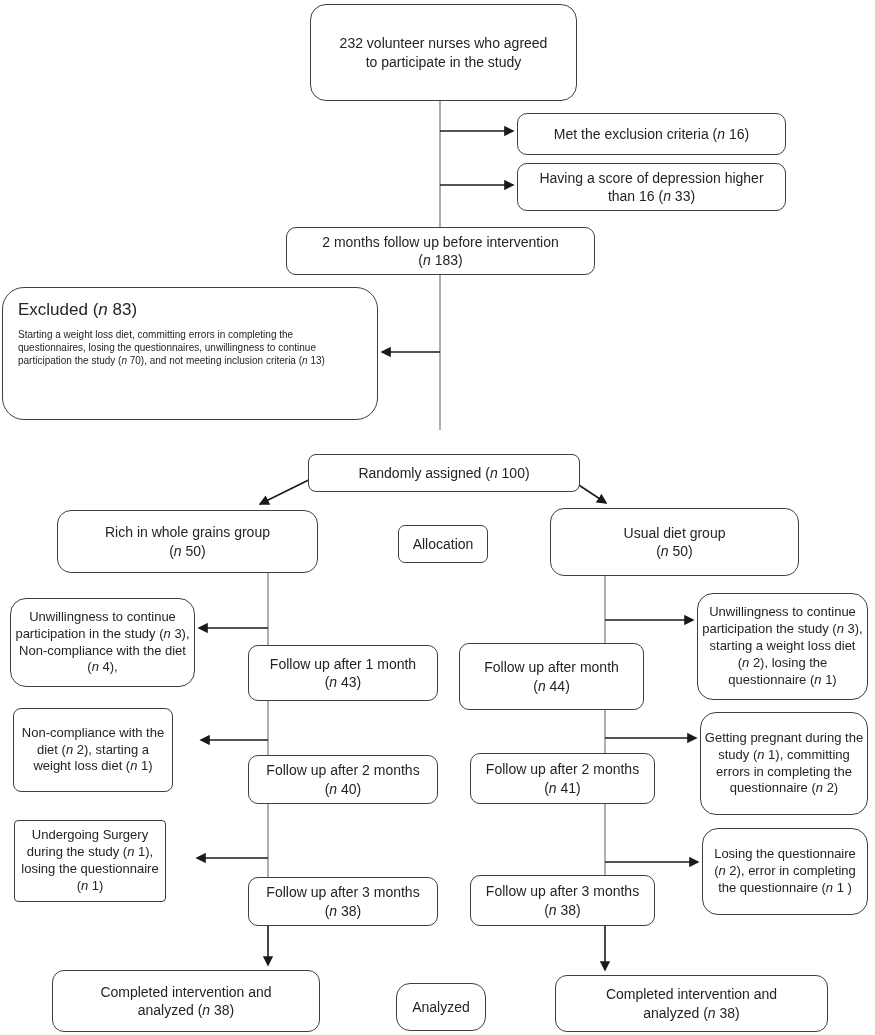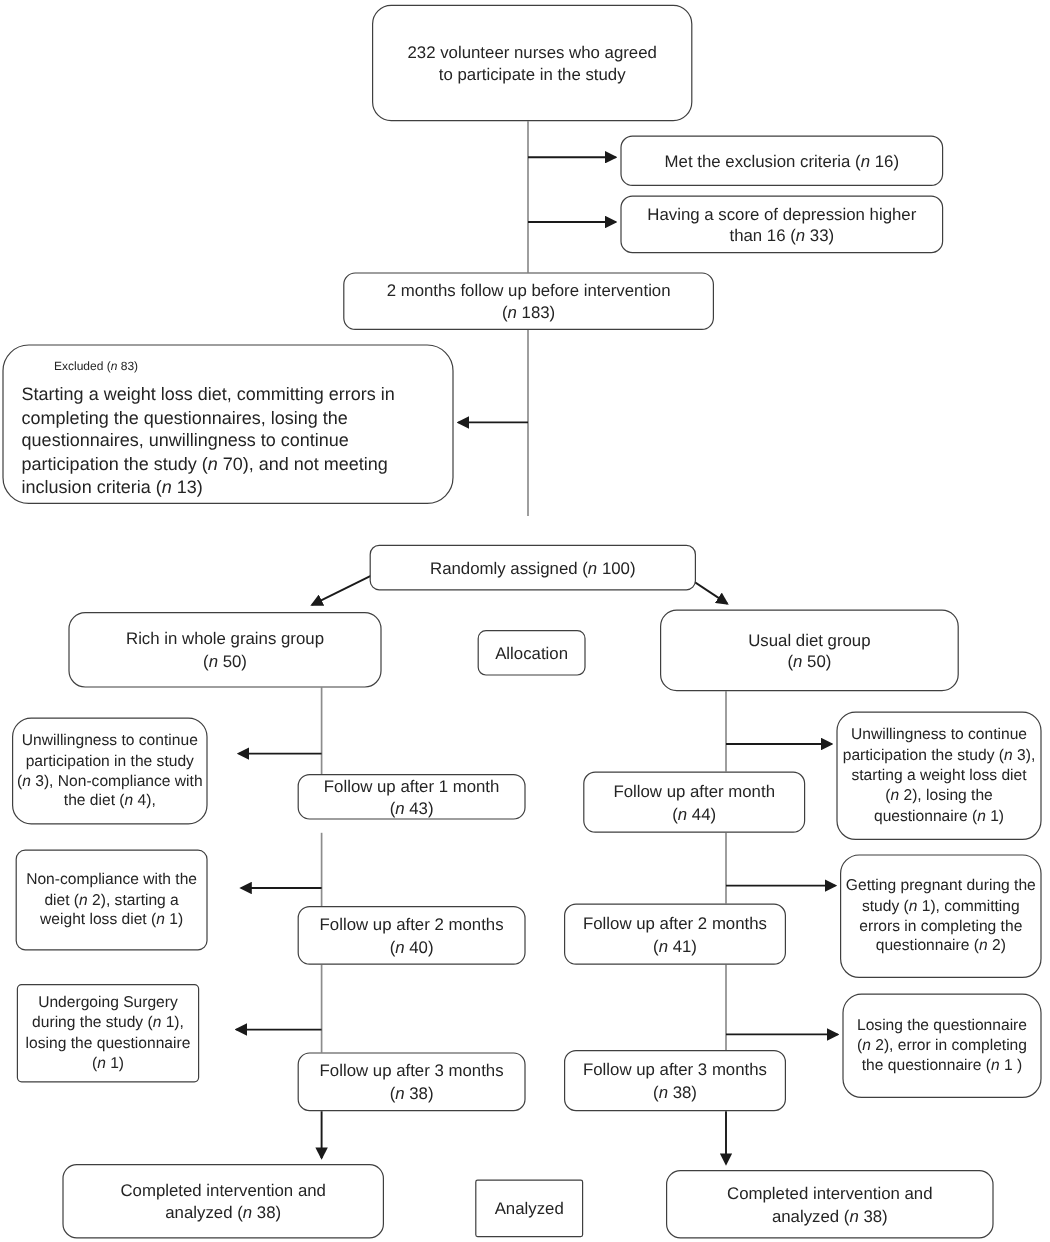"Excluded (n 83)" .node.block .block-title { font-size: 10px -> 17px; margin-left: 27px -> none }
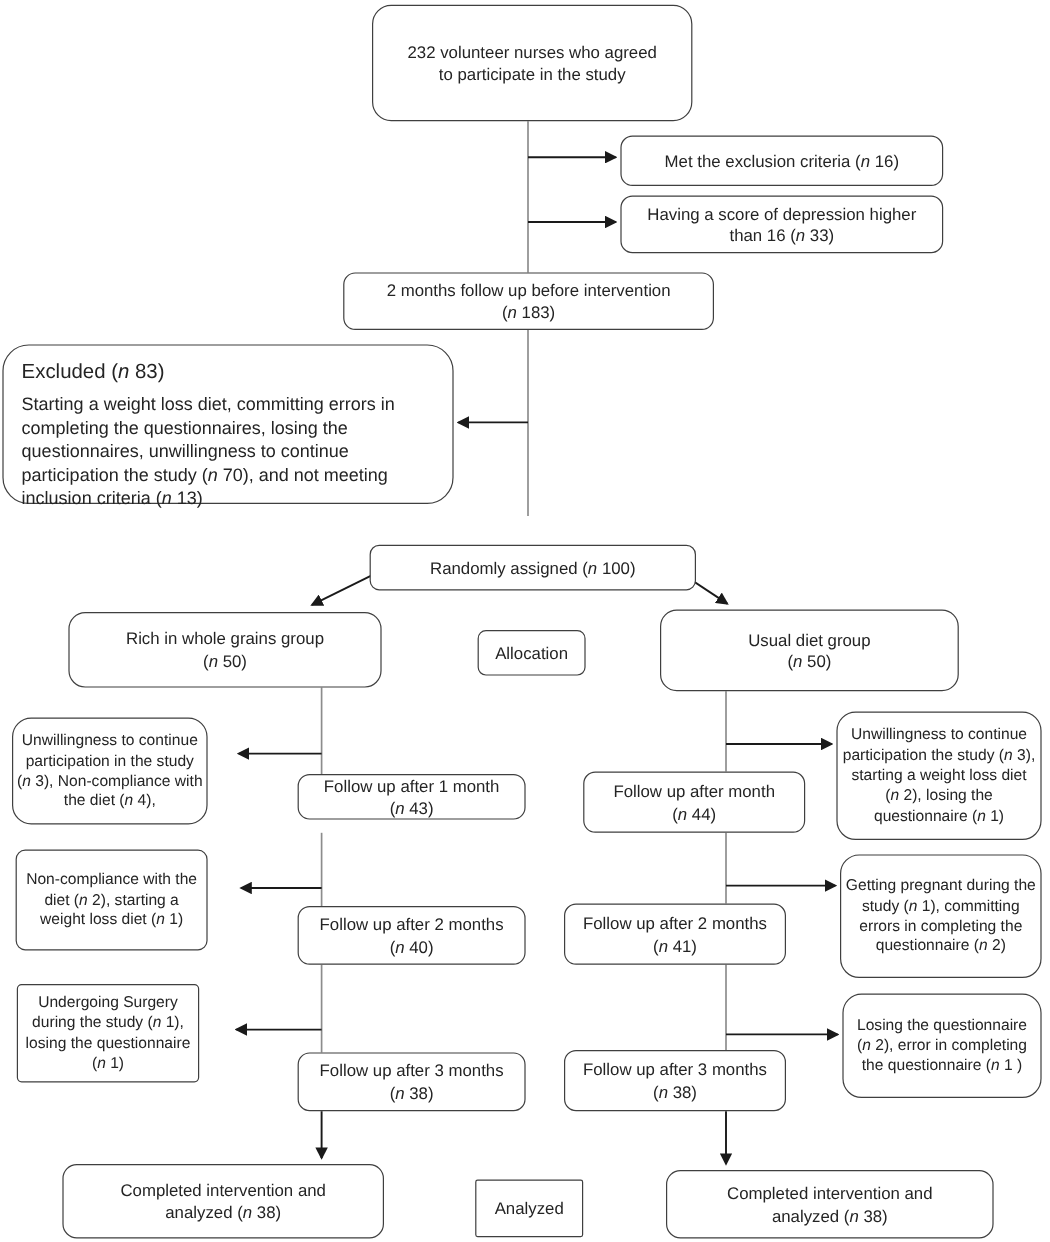"Starting a weight loss diet," .node.block .block-body { font-size: 15px -> 10px }
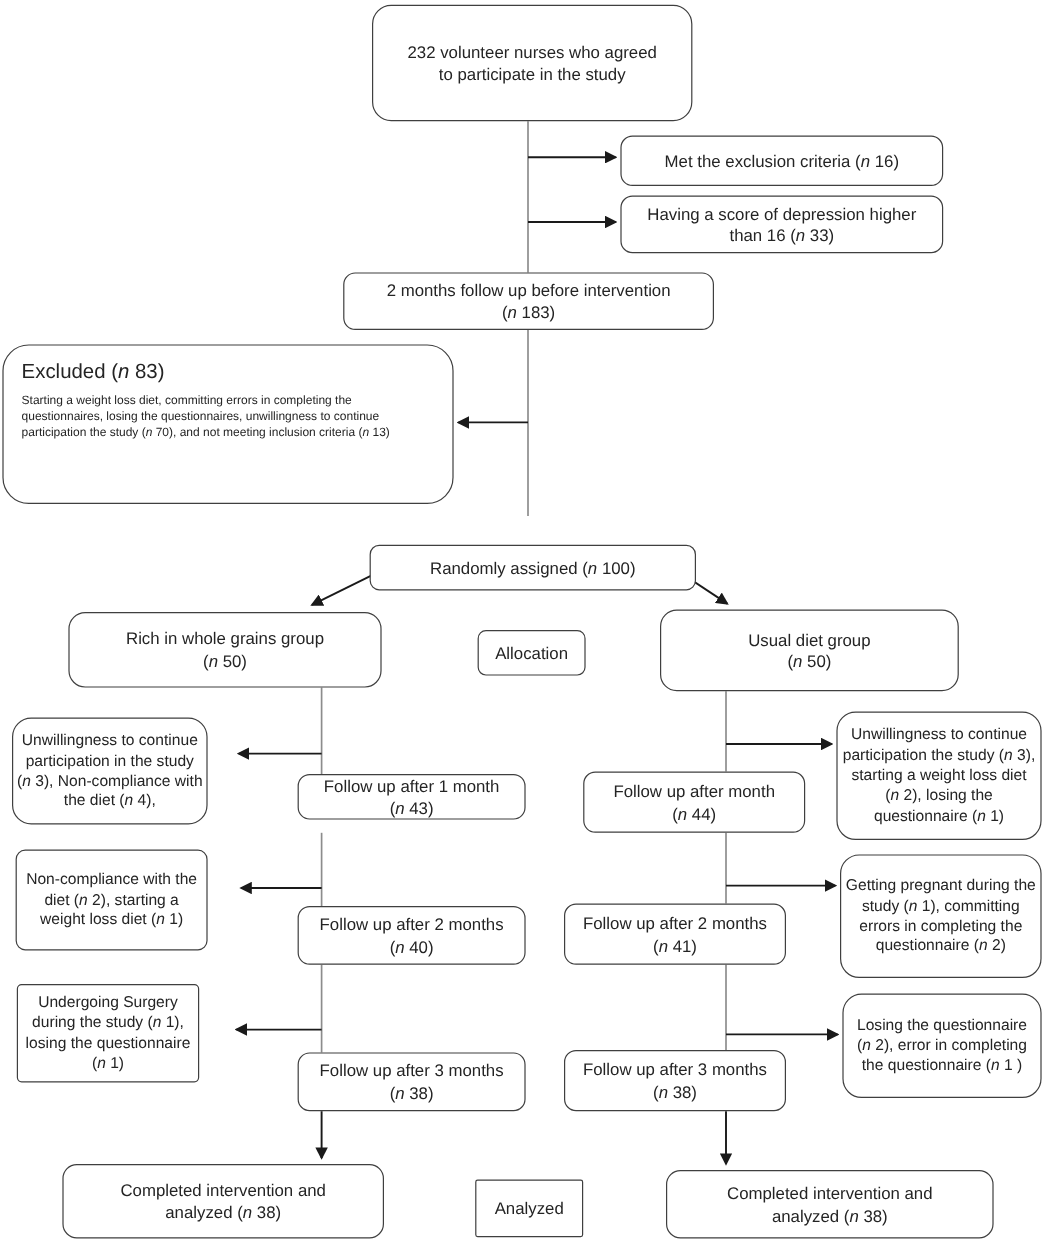"Unwillingness to continue participation in the" div.node { width: 163px -> 185px }
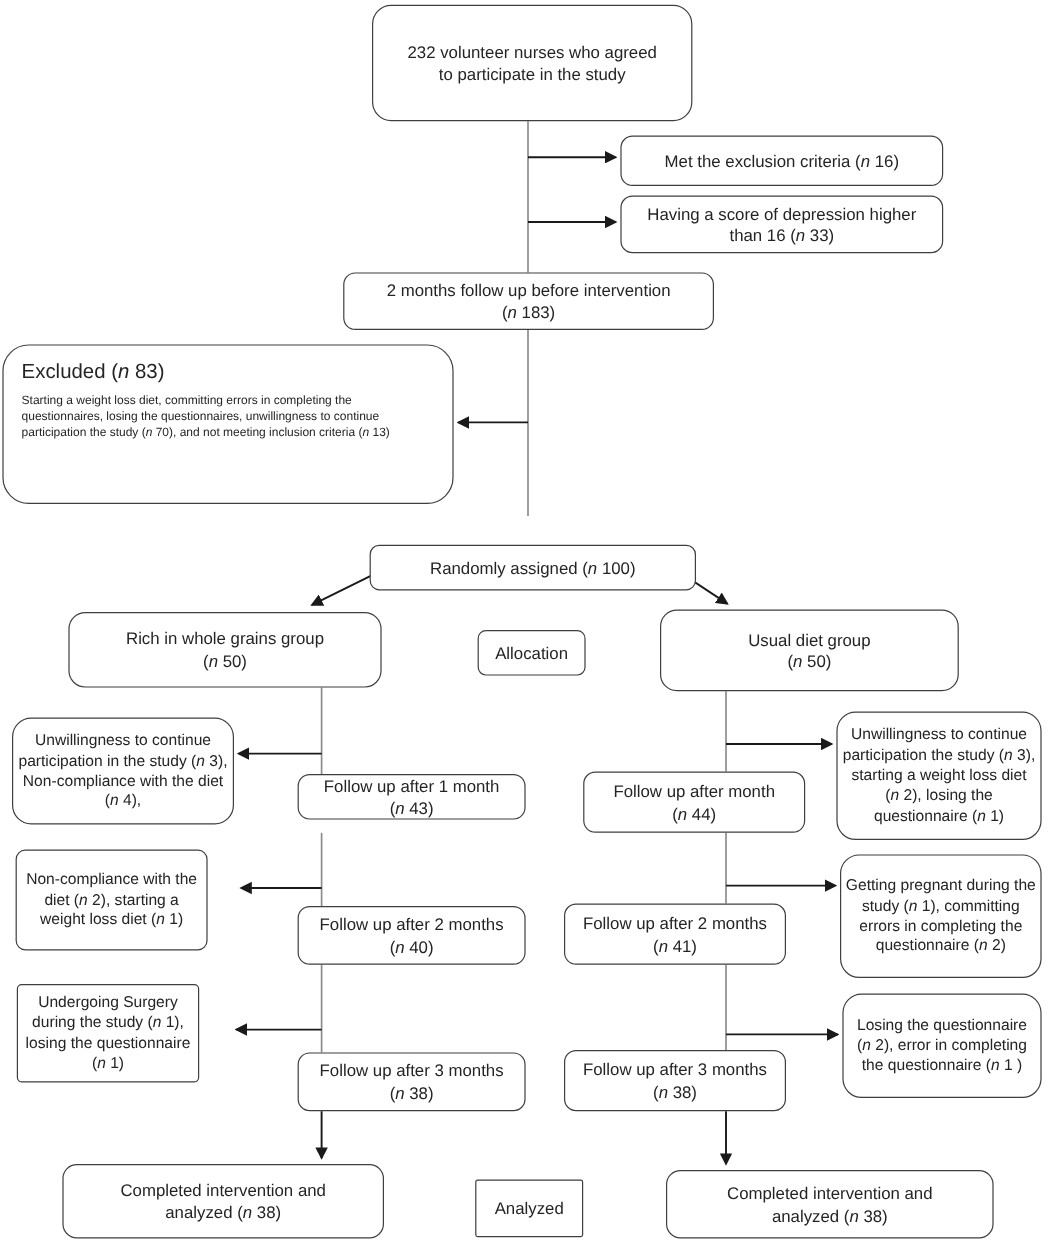"Follow up after 1 month" div.node { height: 38px -> 56px }
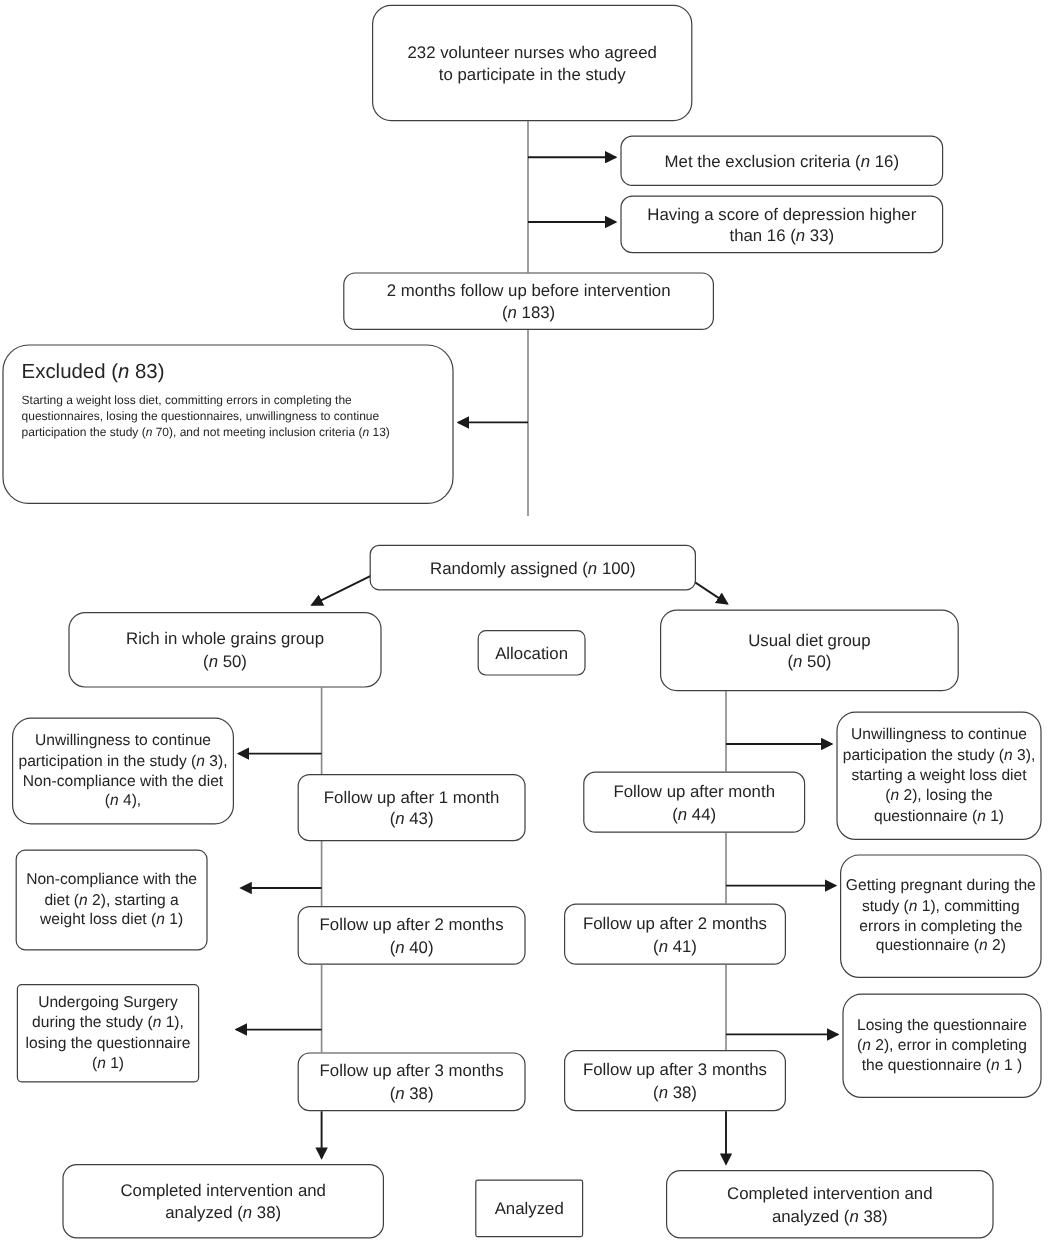"Follow up after month" div.node { height: 51px -> 67px; left: 486px -> 459px }
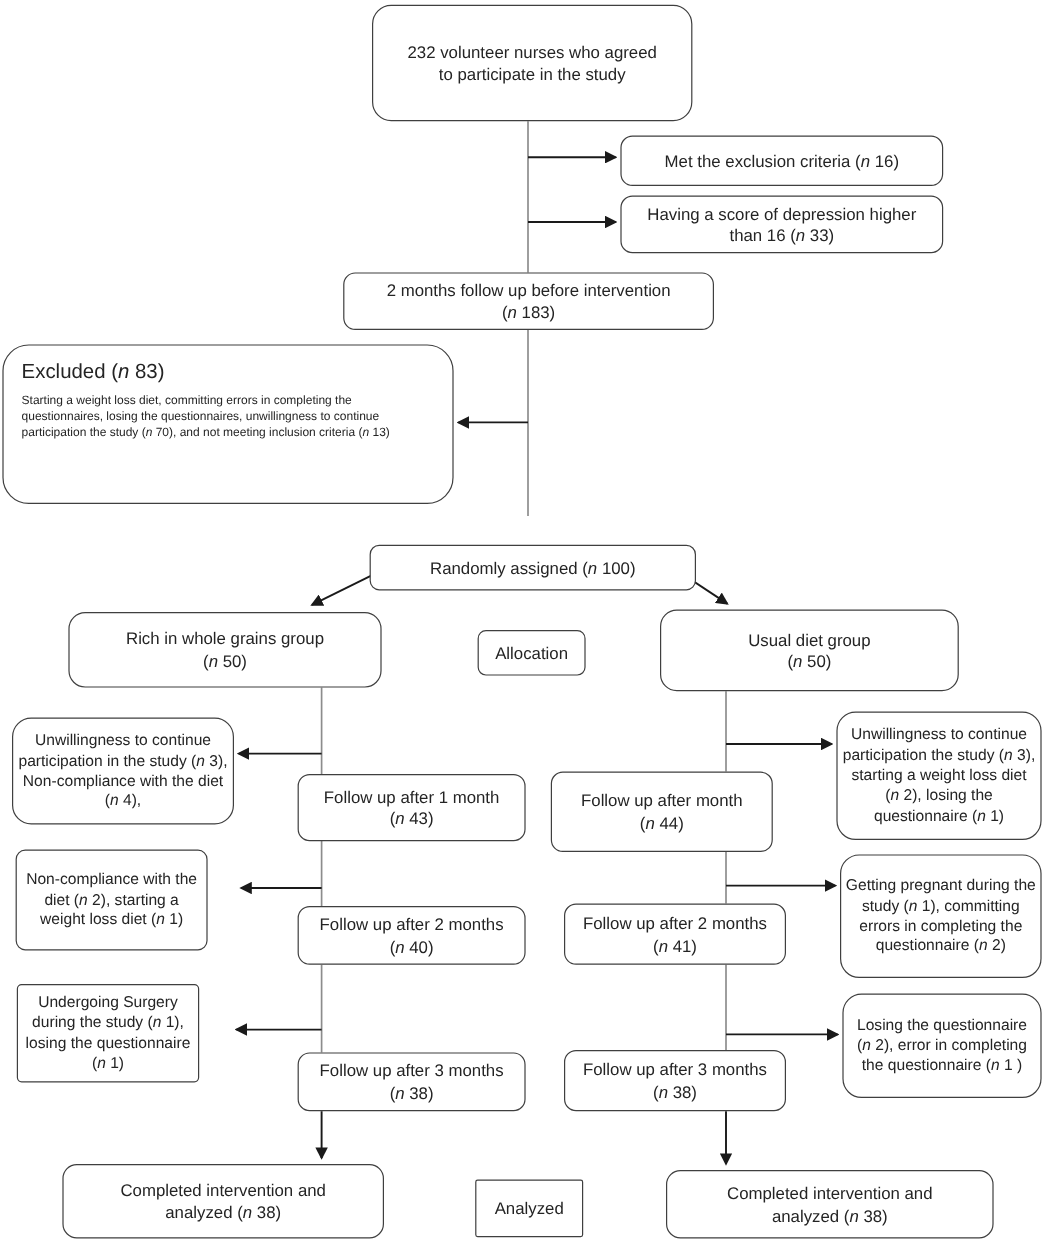"Analyzed" div.node { border-radius: 2px -> 14px }
